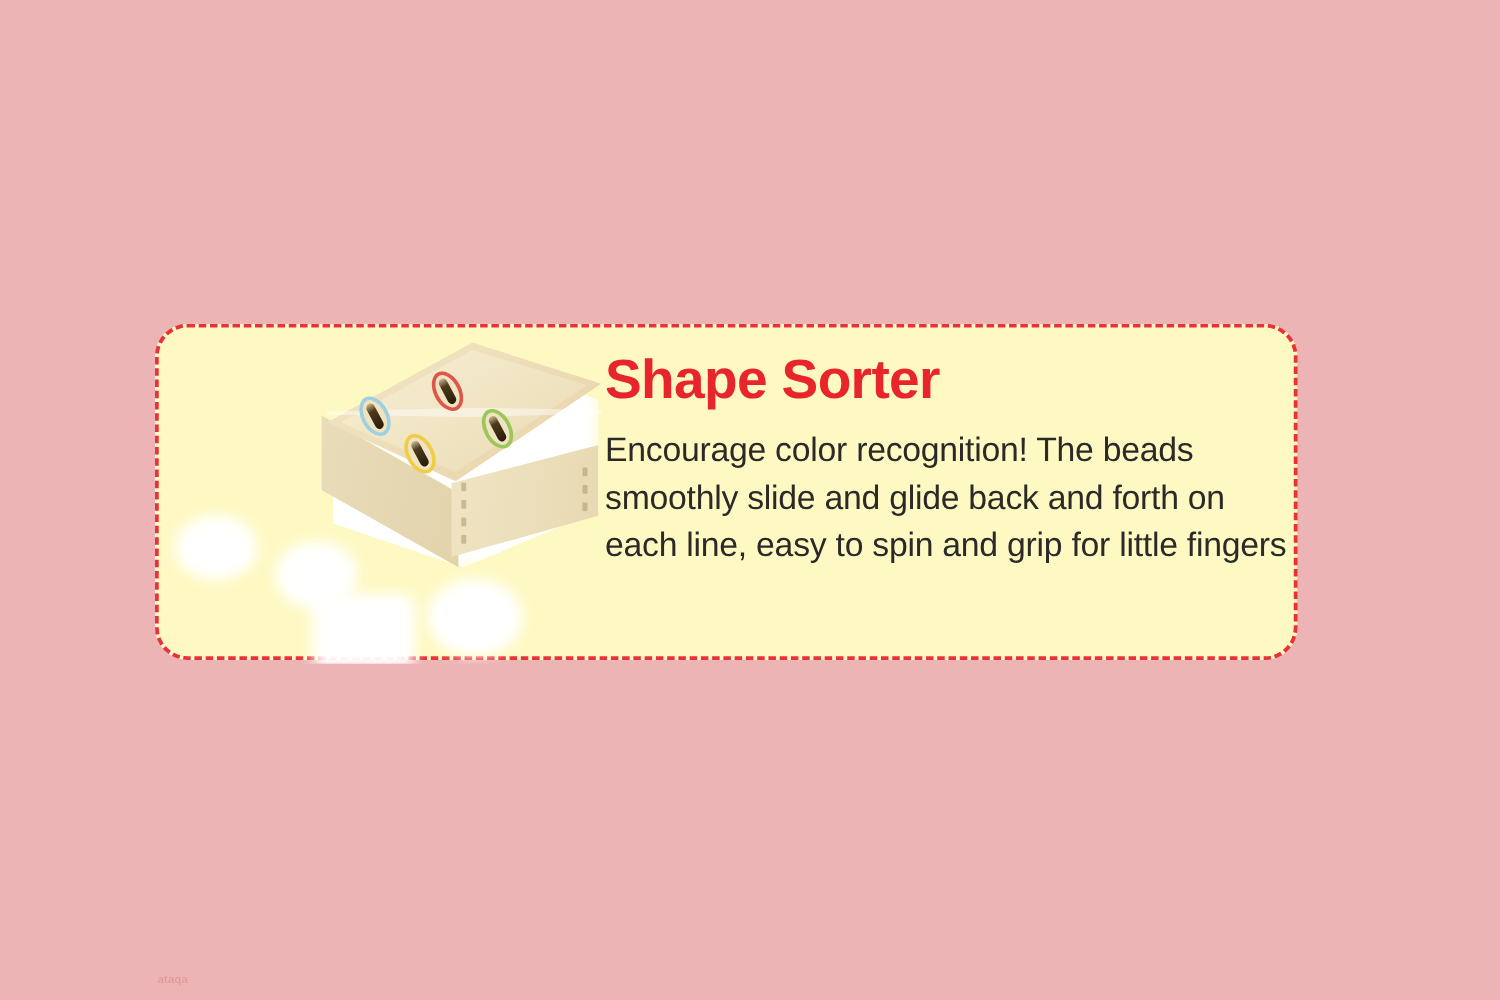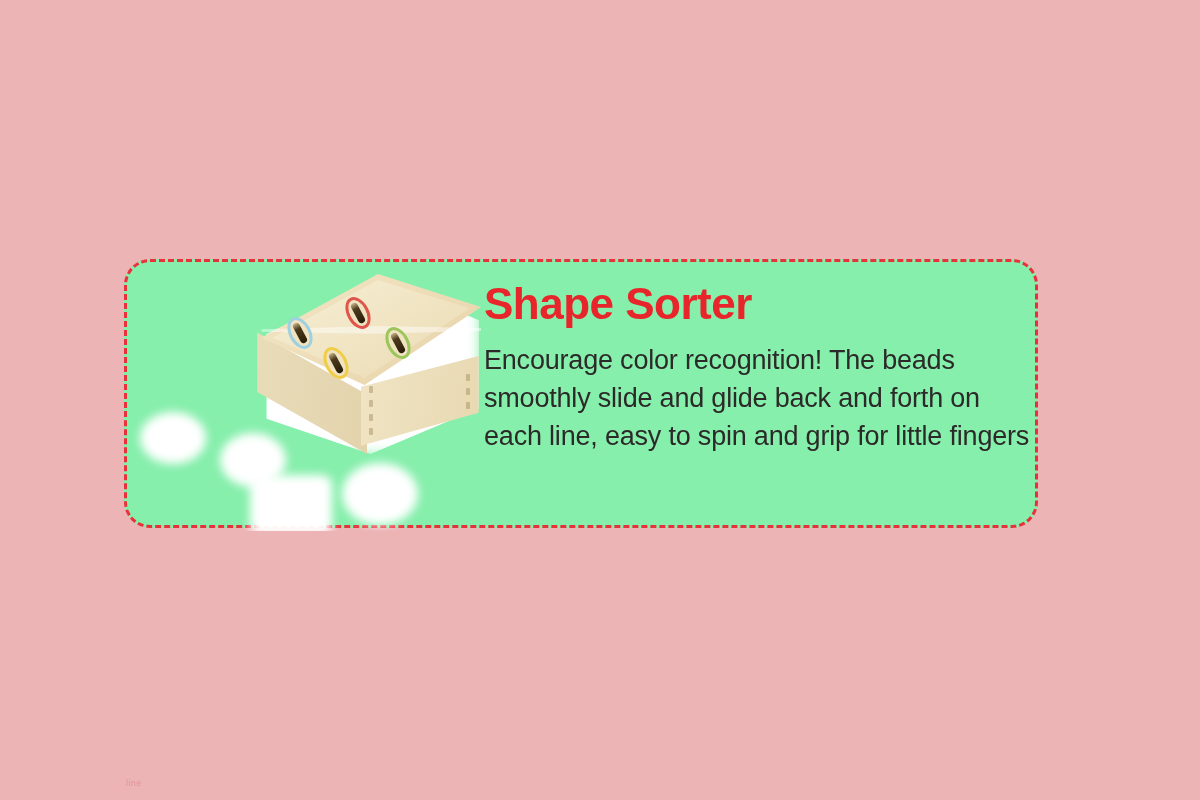"Shape Sorter" #product-card { background: #86efac -> #fef9c3 }
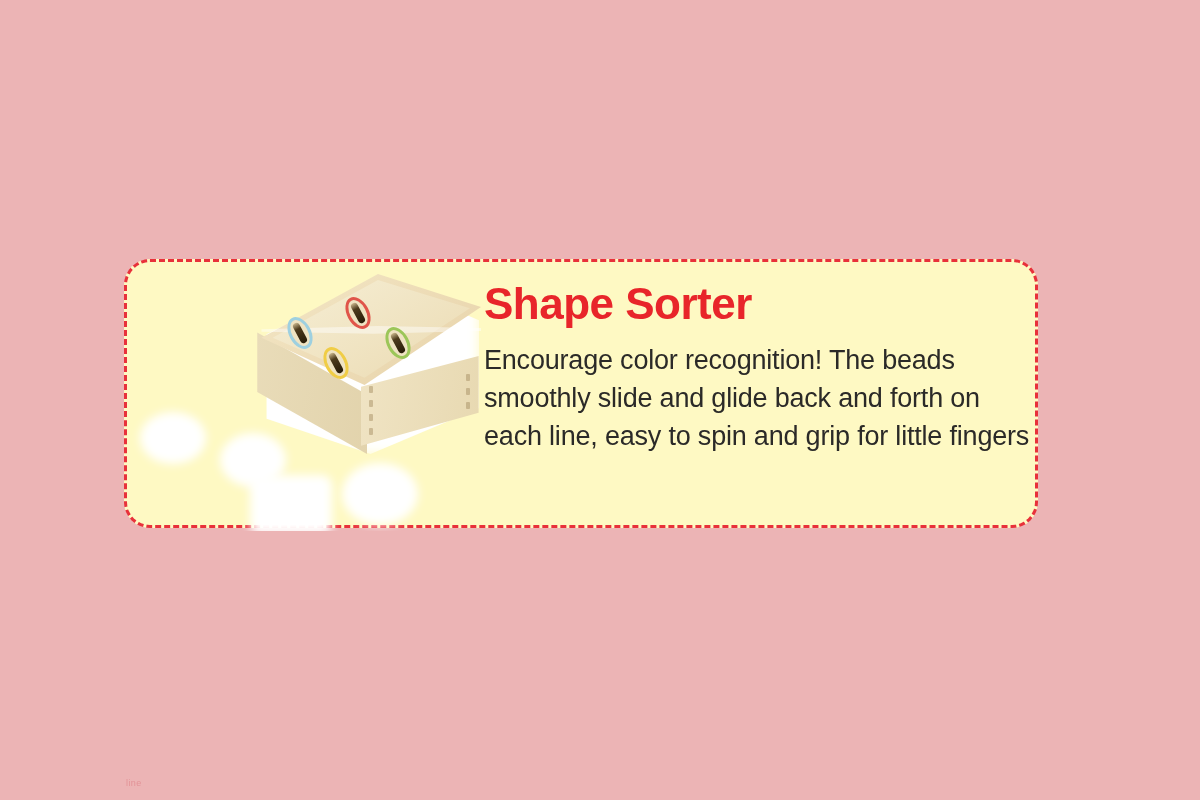"line" div { text: line -> ataqa }
